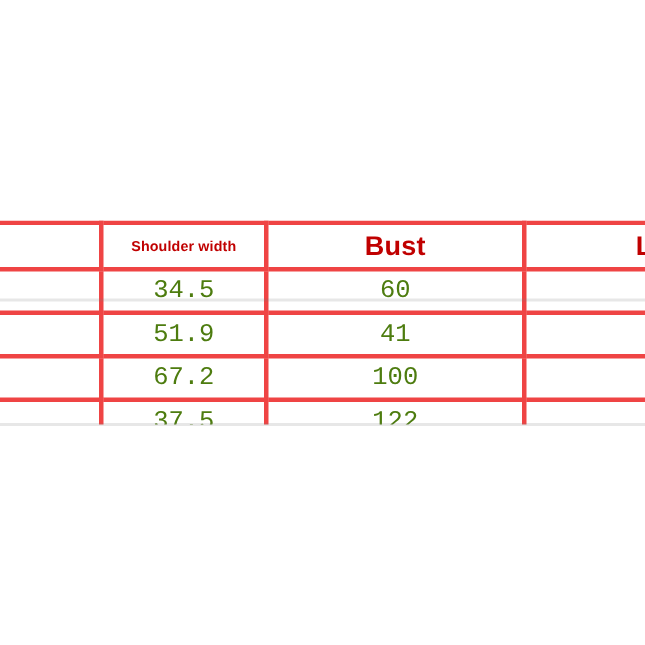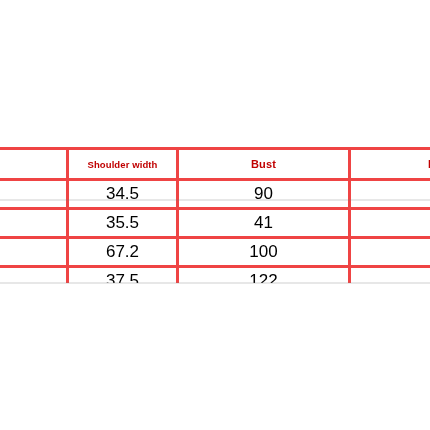"Bust" th.h-bust, th.h-length { font-size: 11px -> 18px }
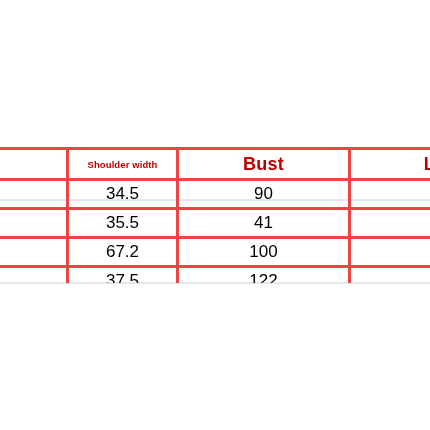"34.5" table.size-table tbody td { color: #000000 -> #4d7c0f; font-family: Liberation Sans, sans-serif -> Liberation Mono, monospace }
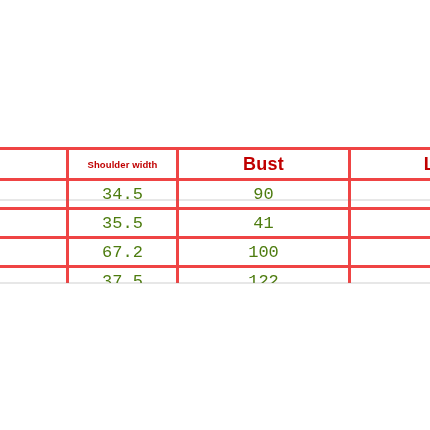"90" td { text: 90 -> 60 }
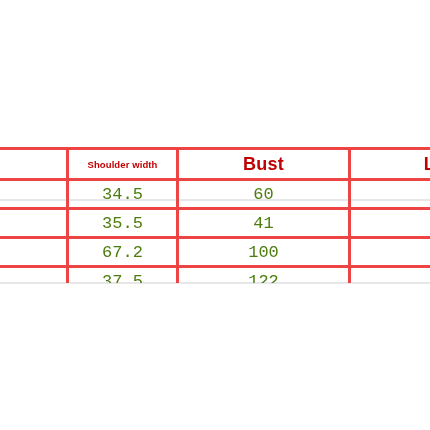"35.5" td { text: 35.5 -> 51.9 }
